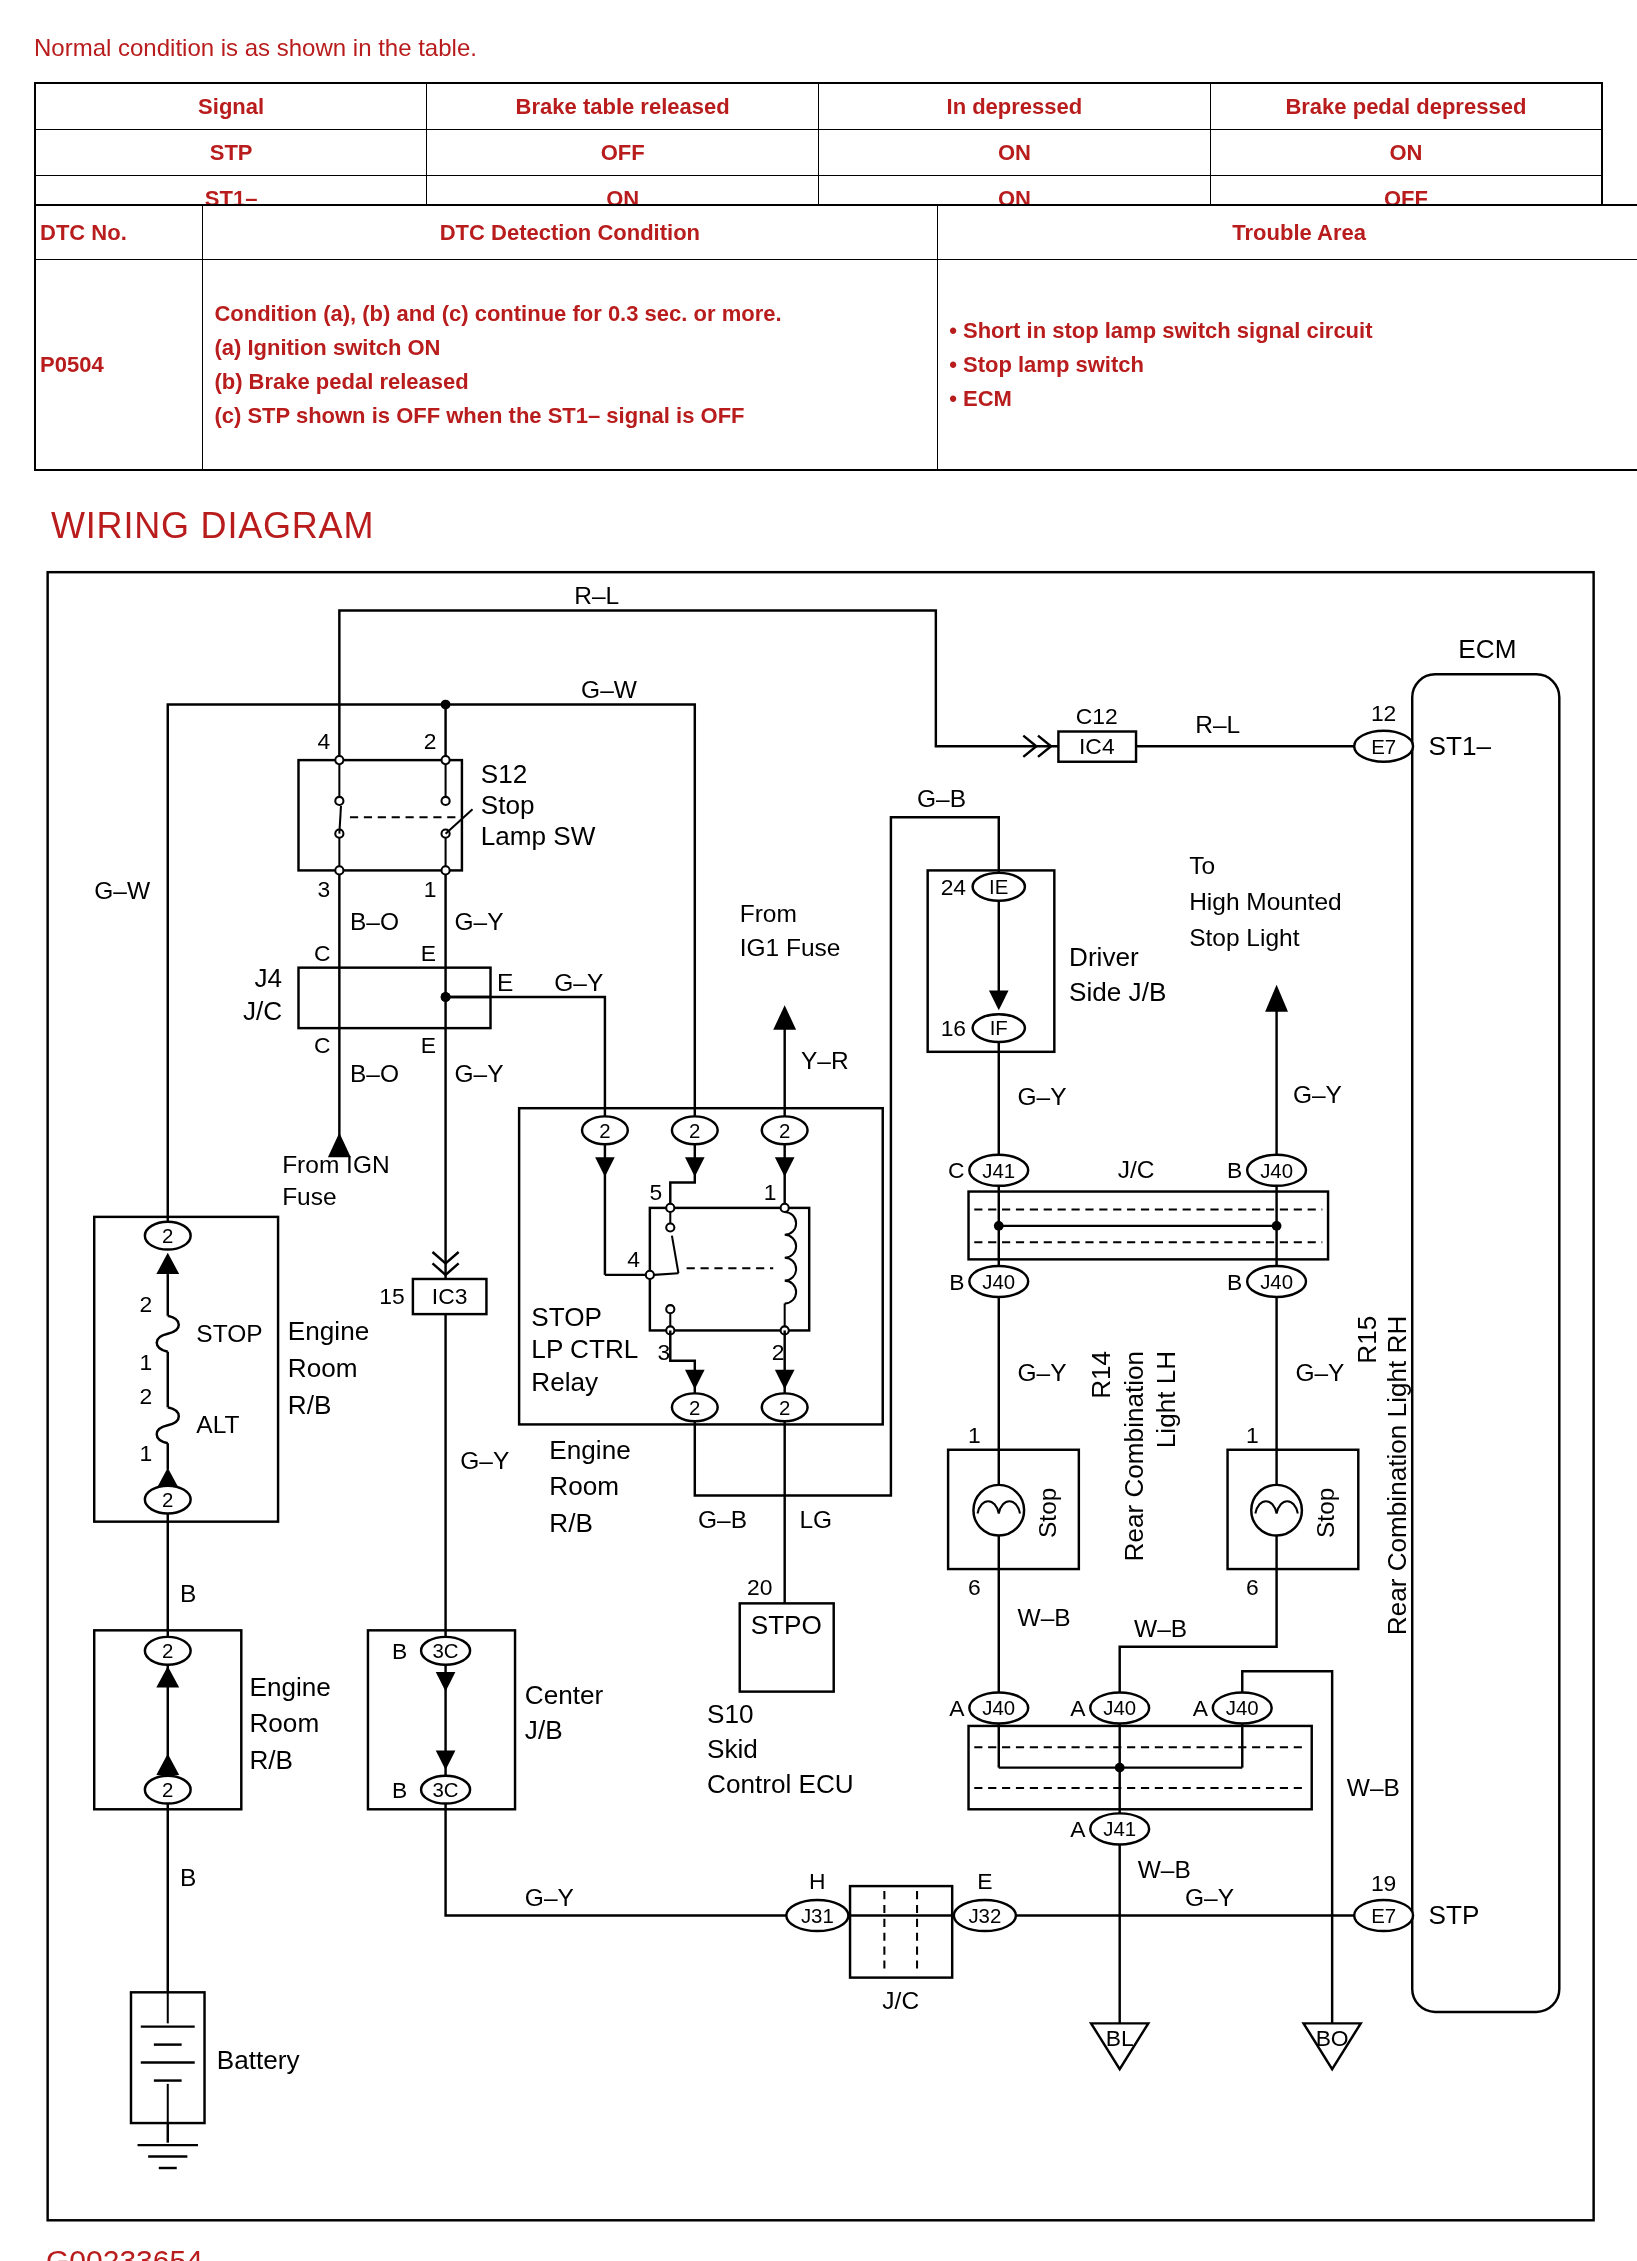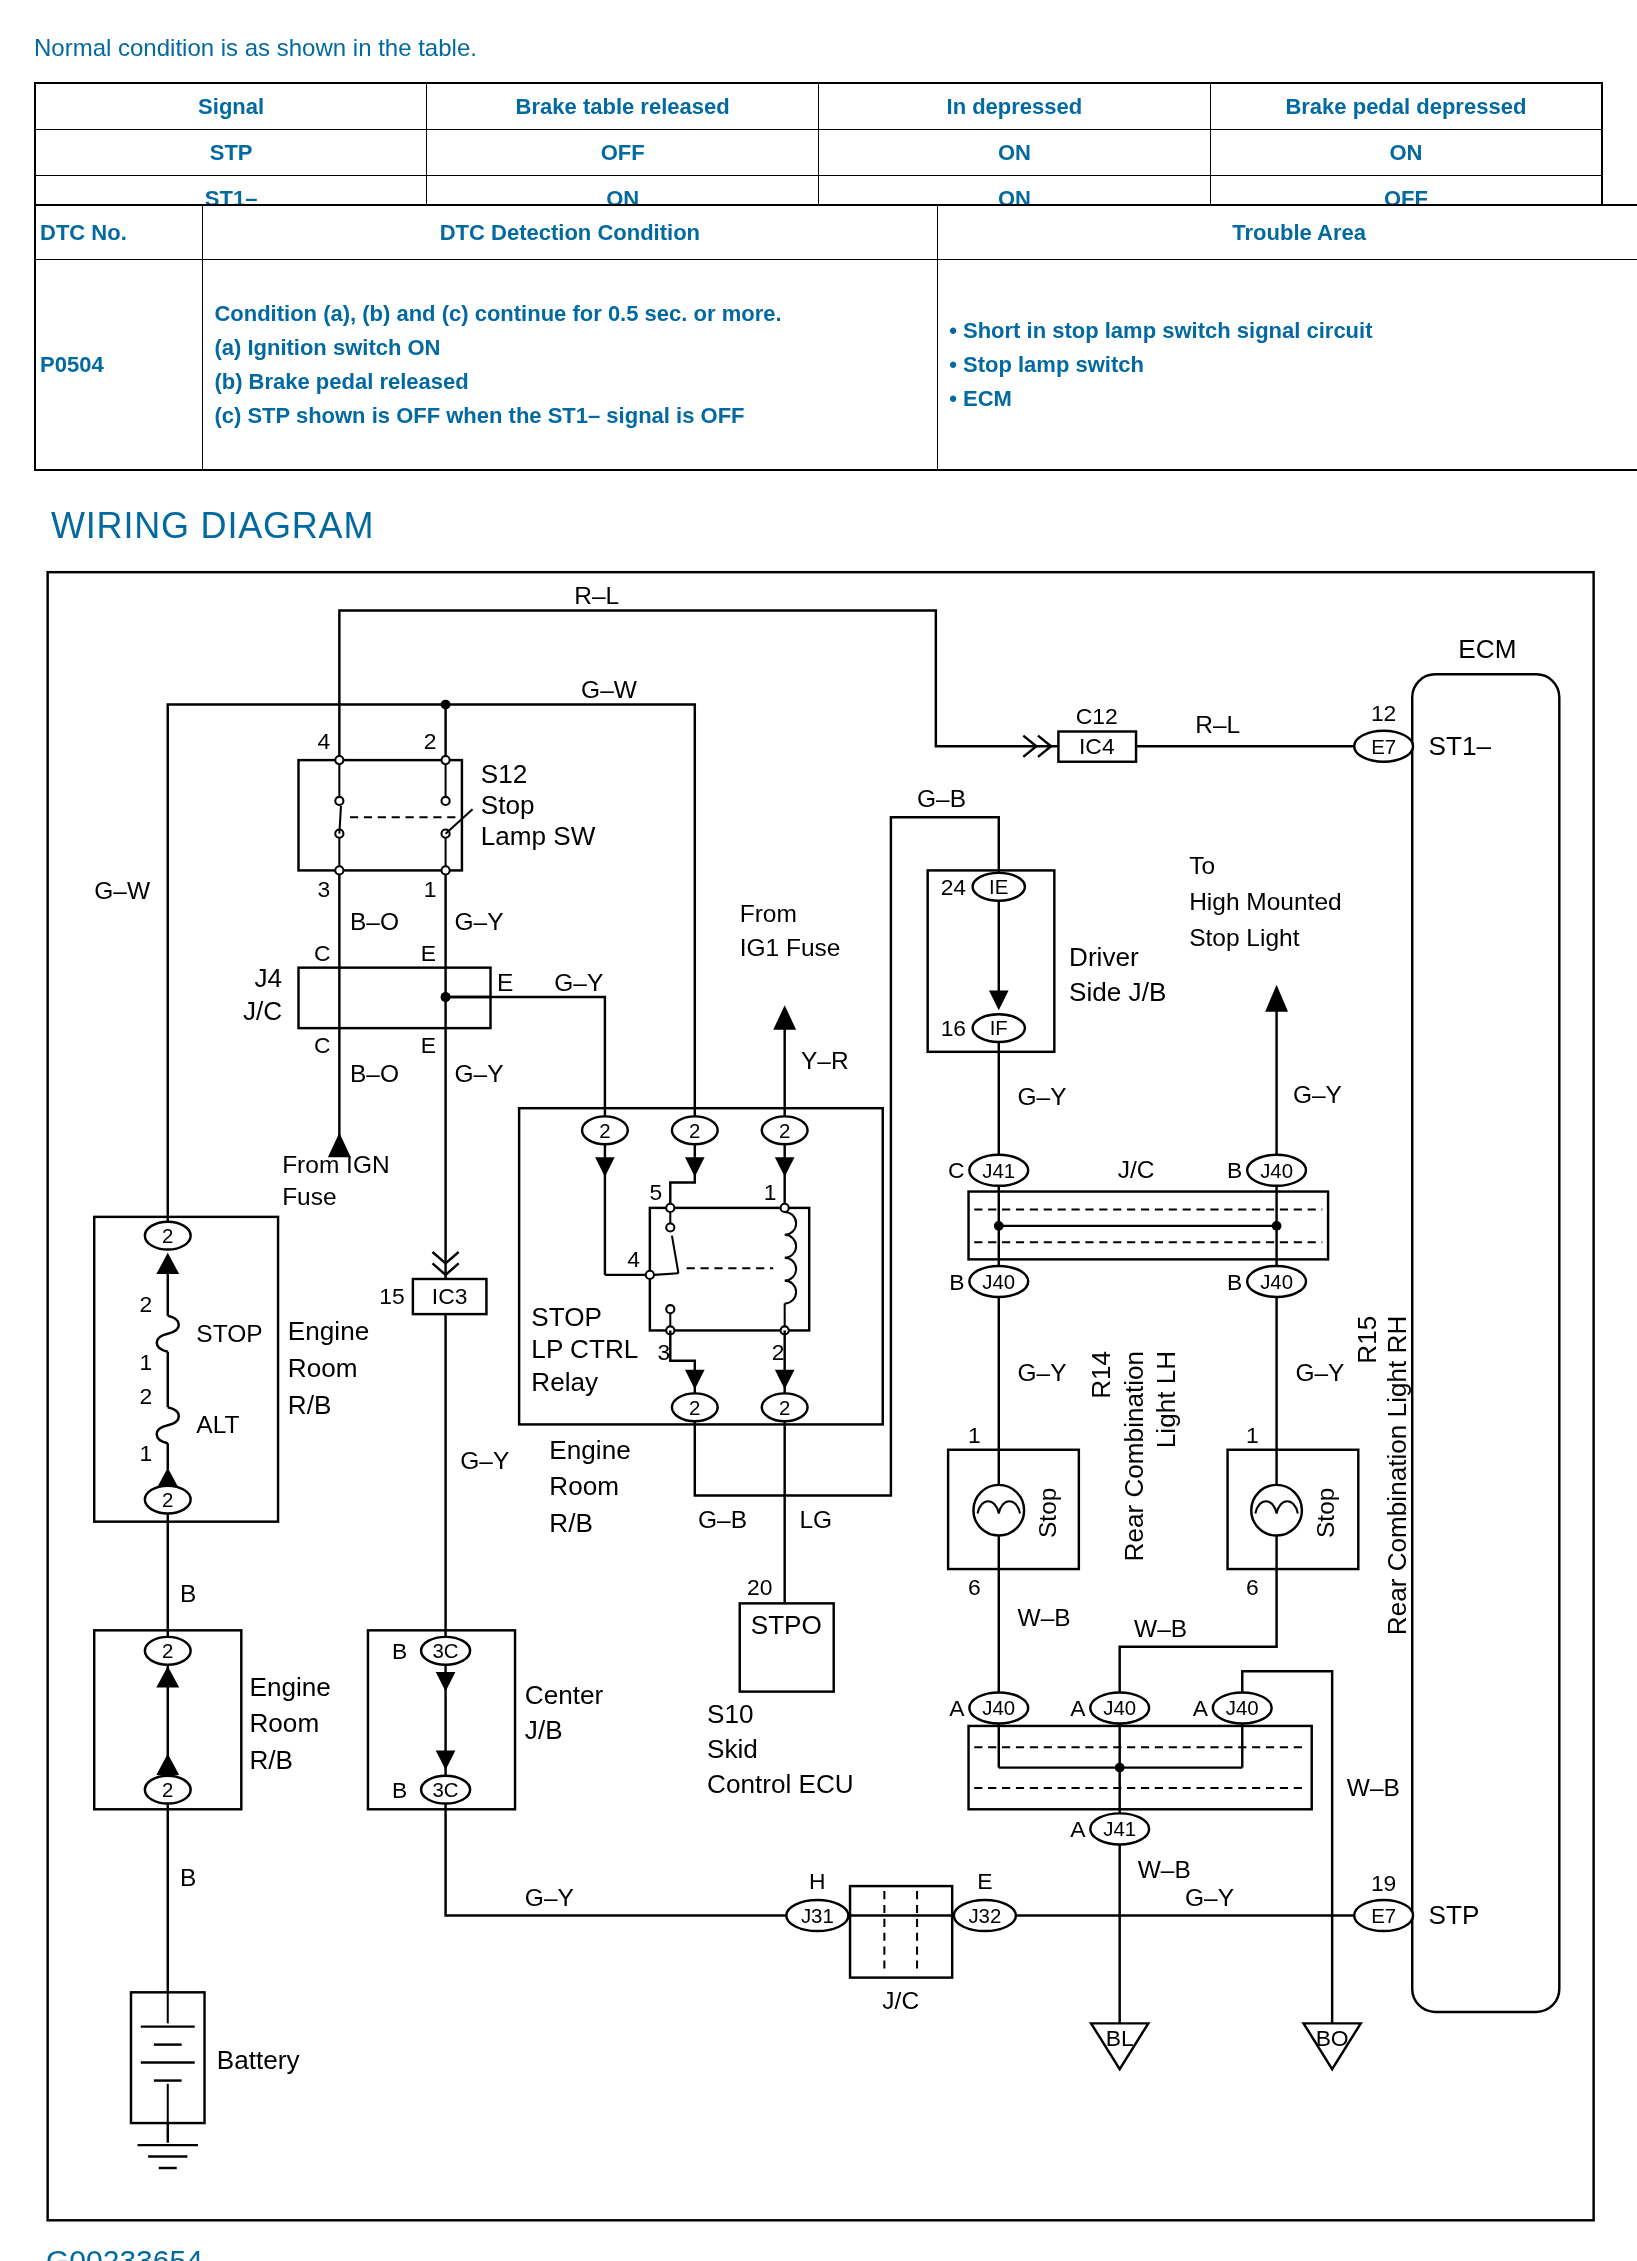"Normal condition is as shown" .page { color: #0369a1 -> #b91c1c }
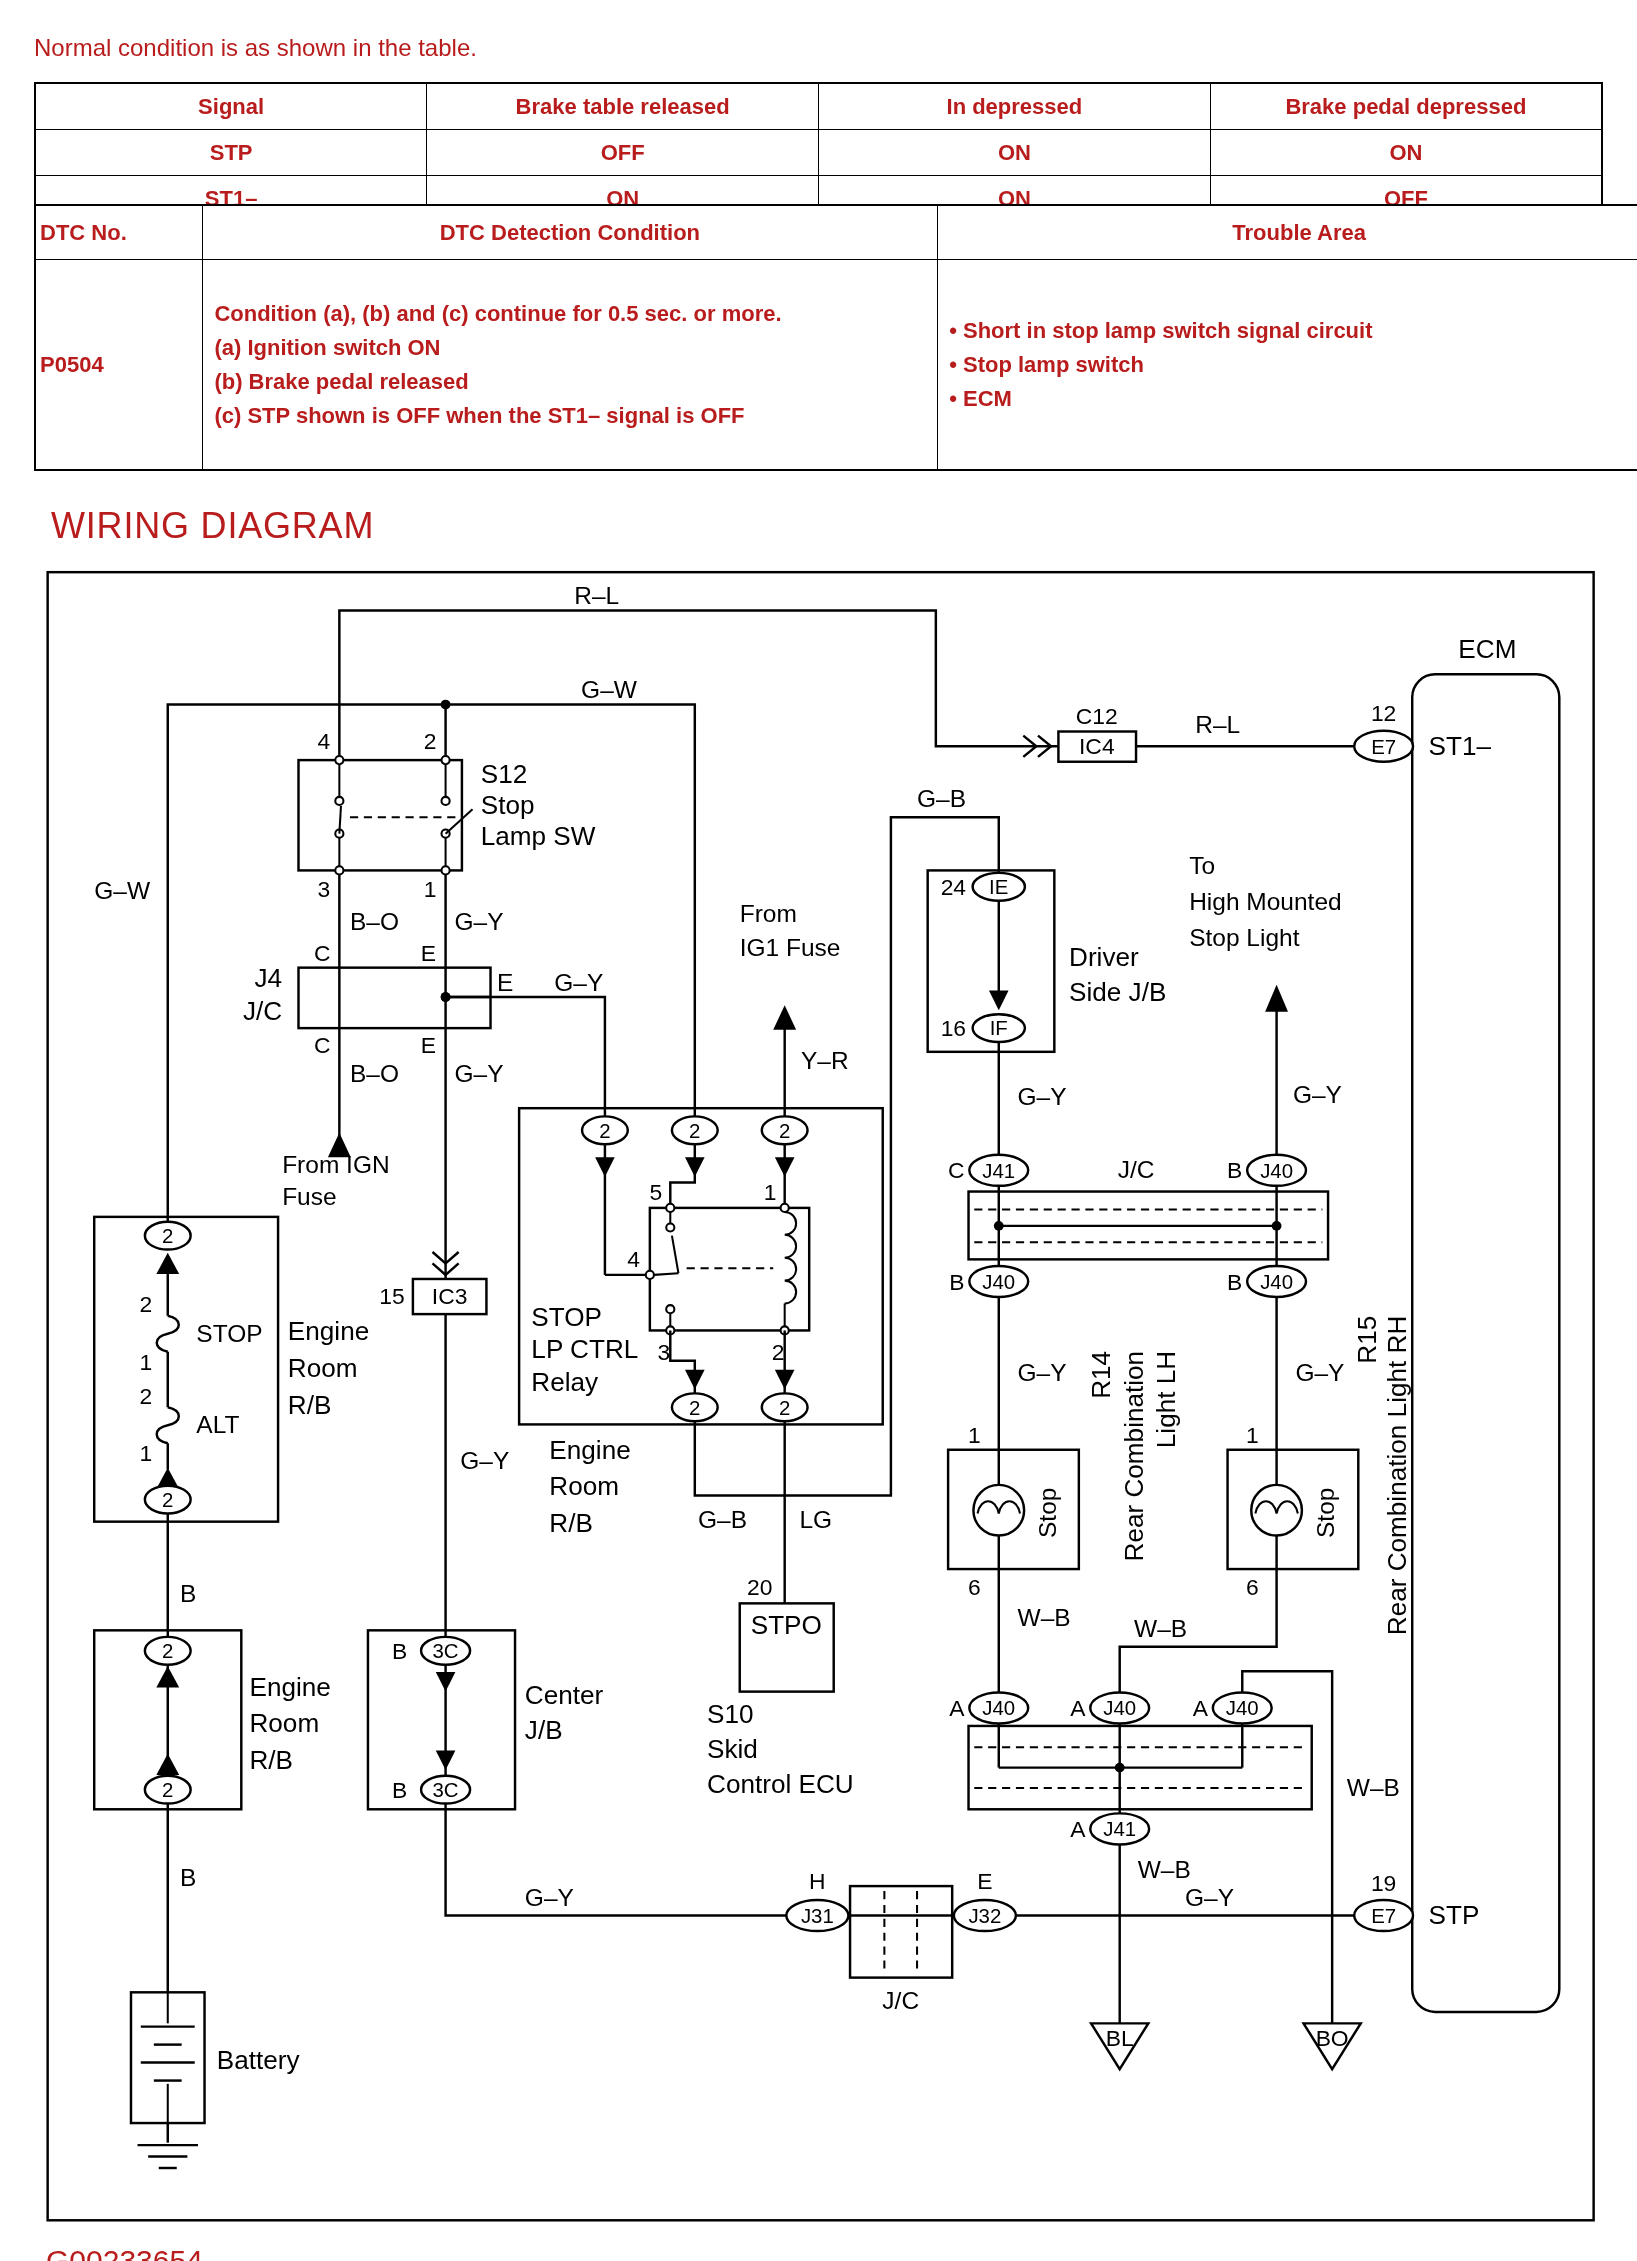"Condition (a), (b) and (c)" div { text: 0.5 -> 0.3 }
